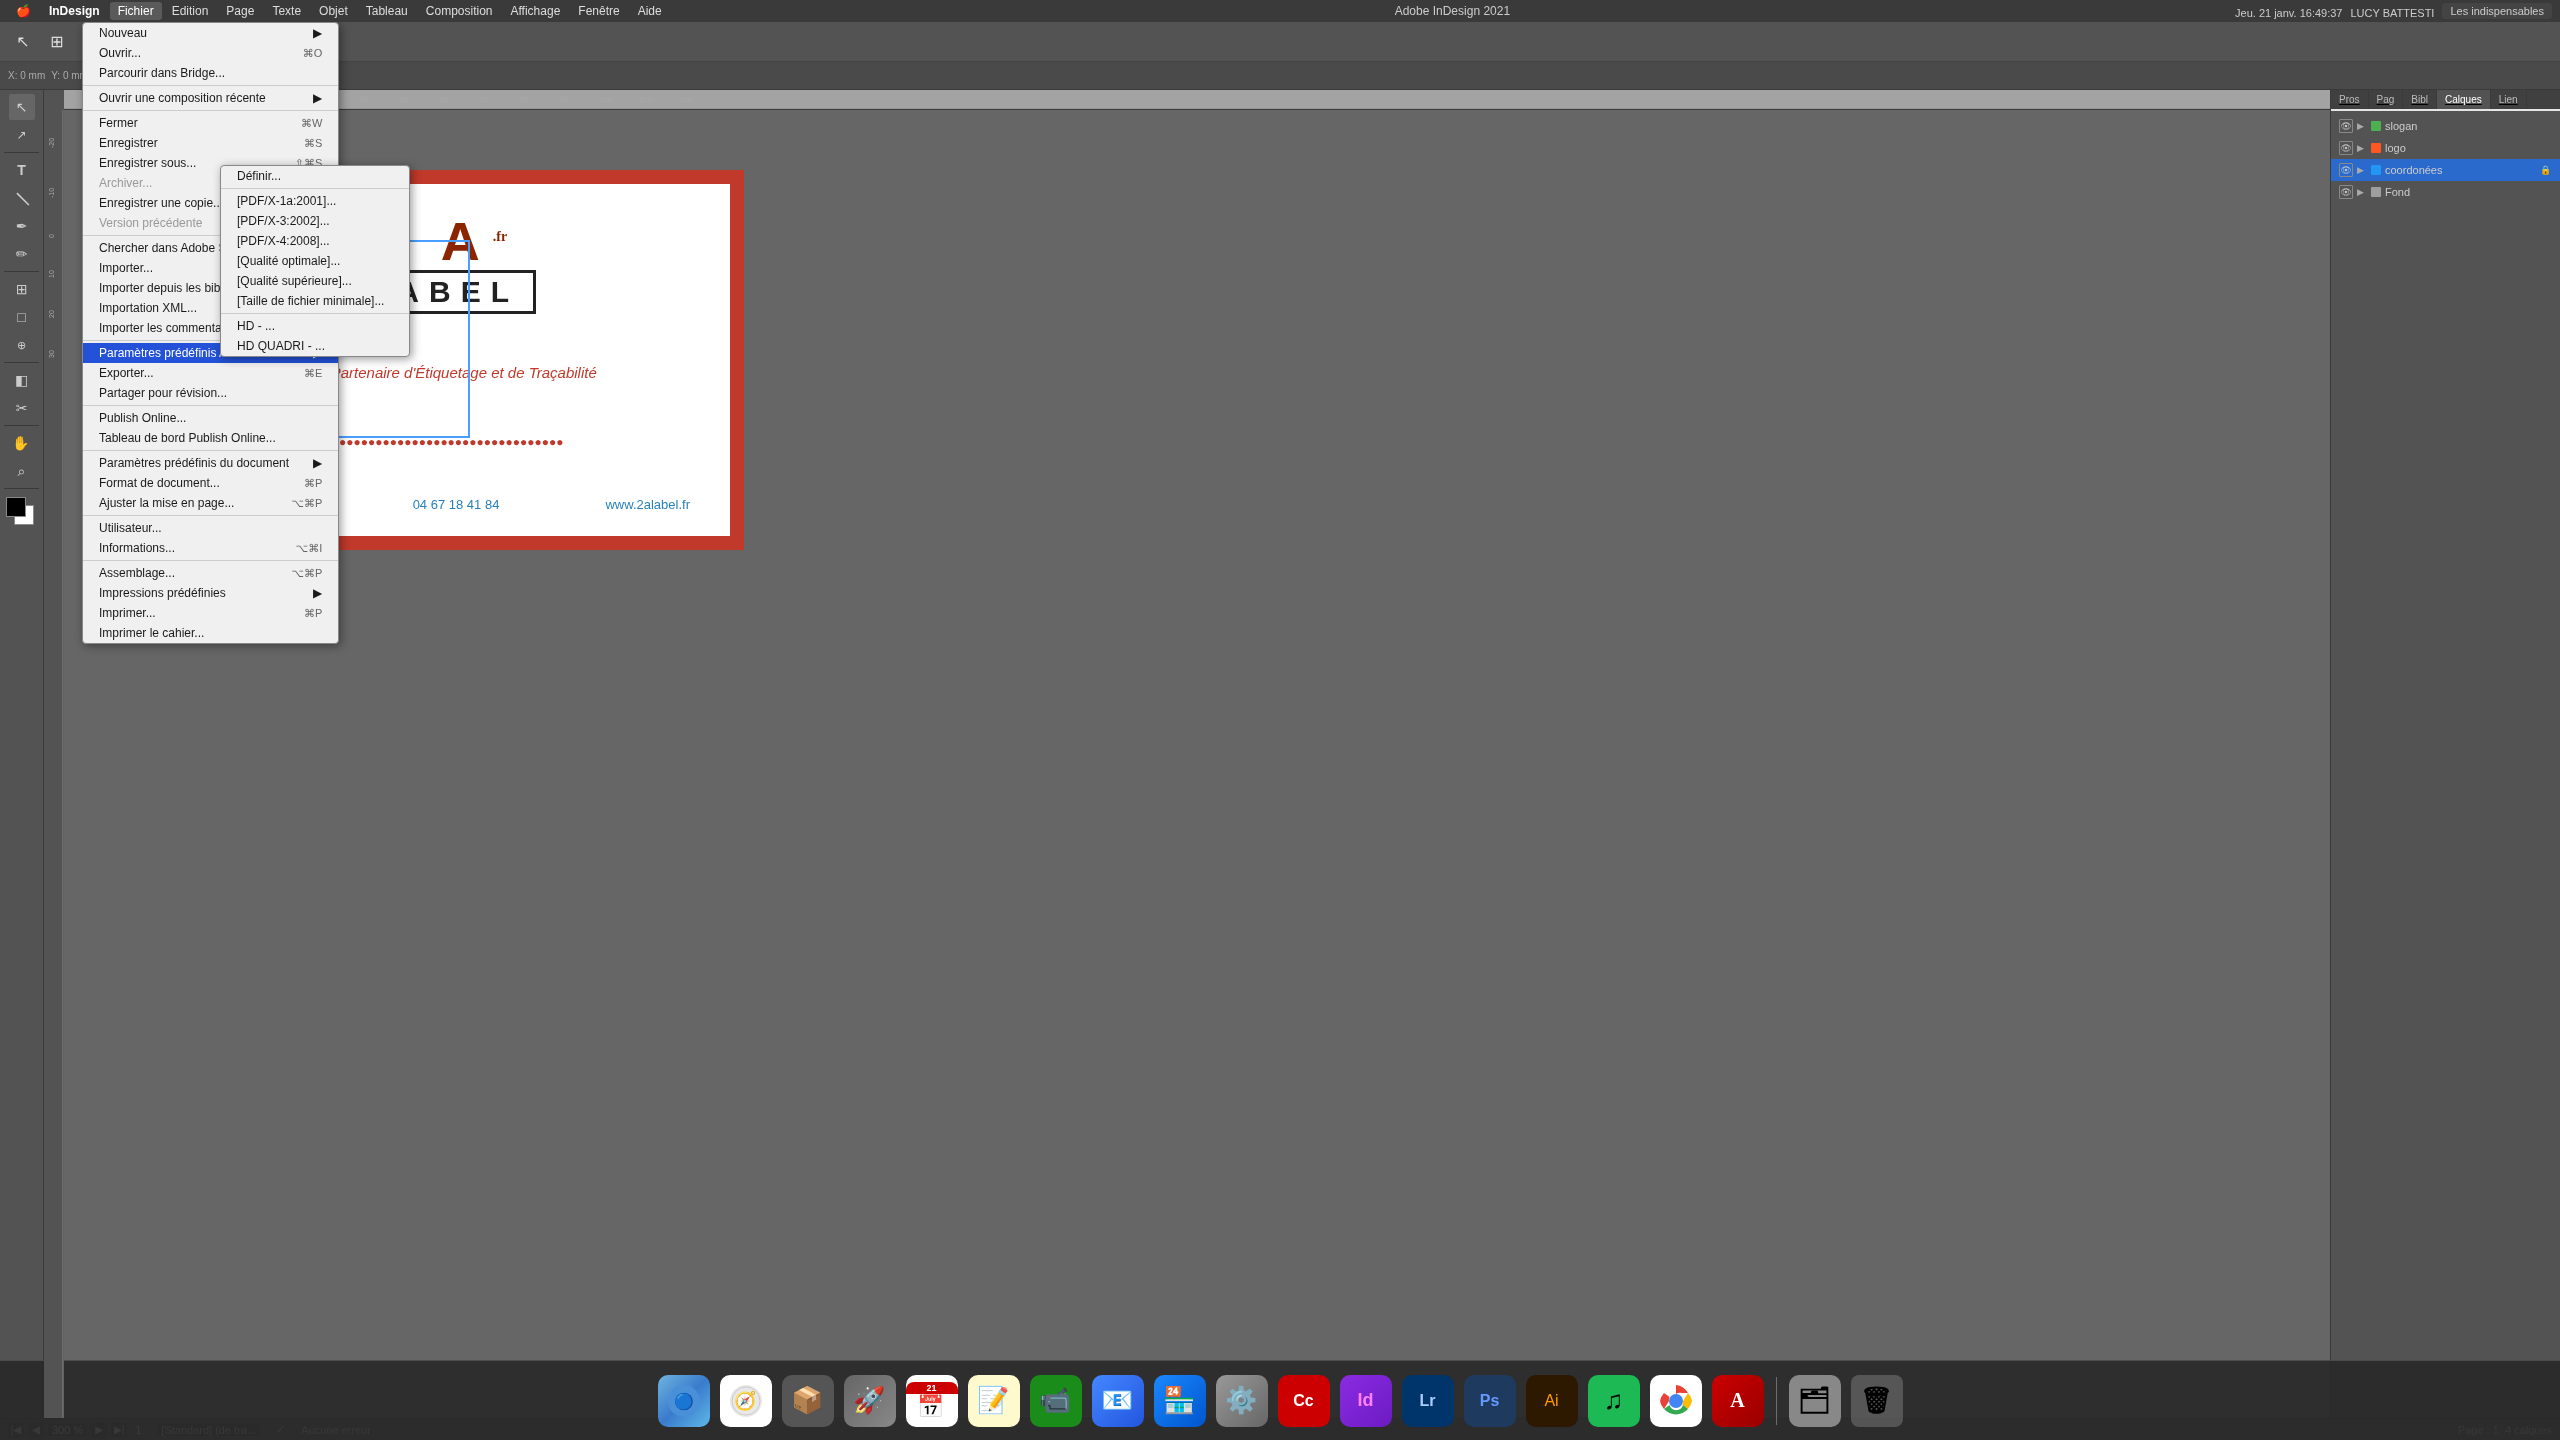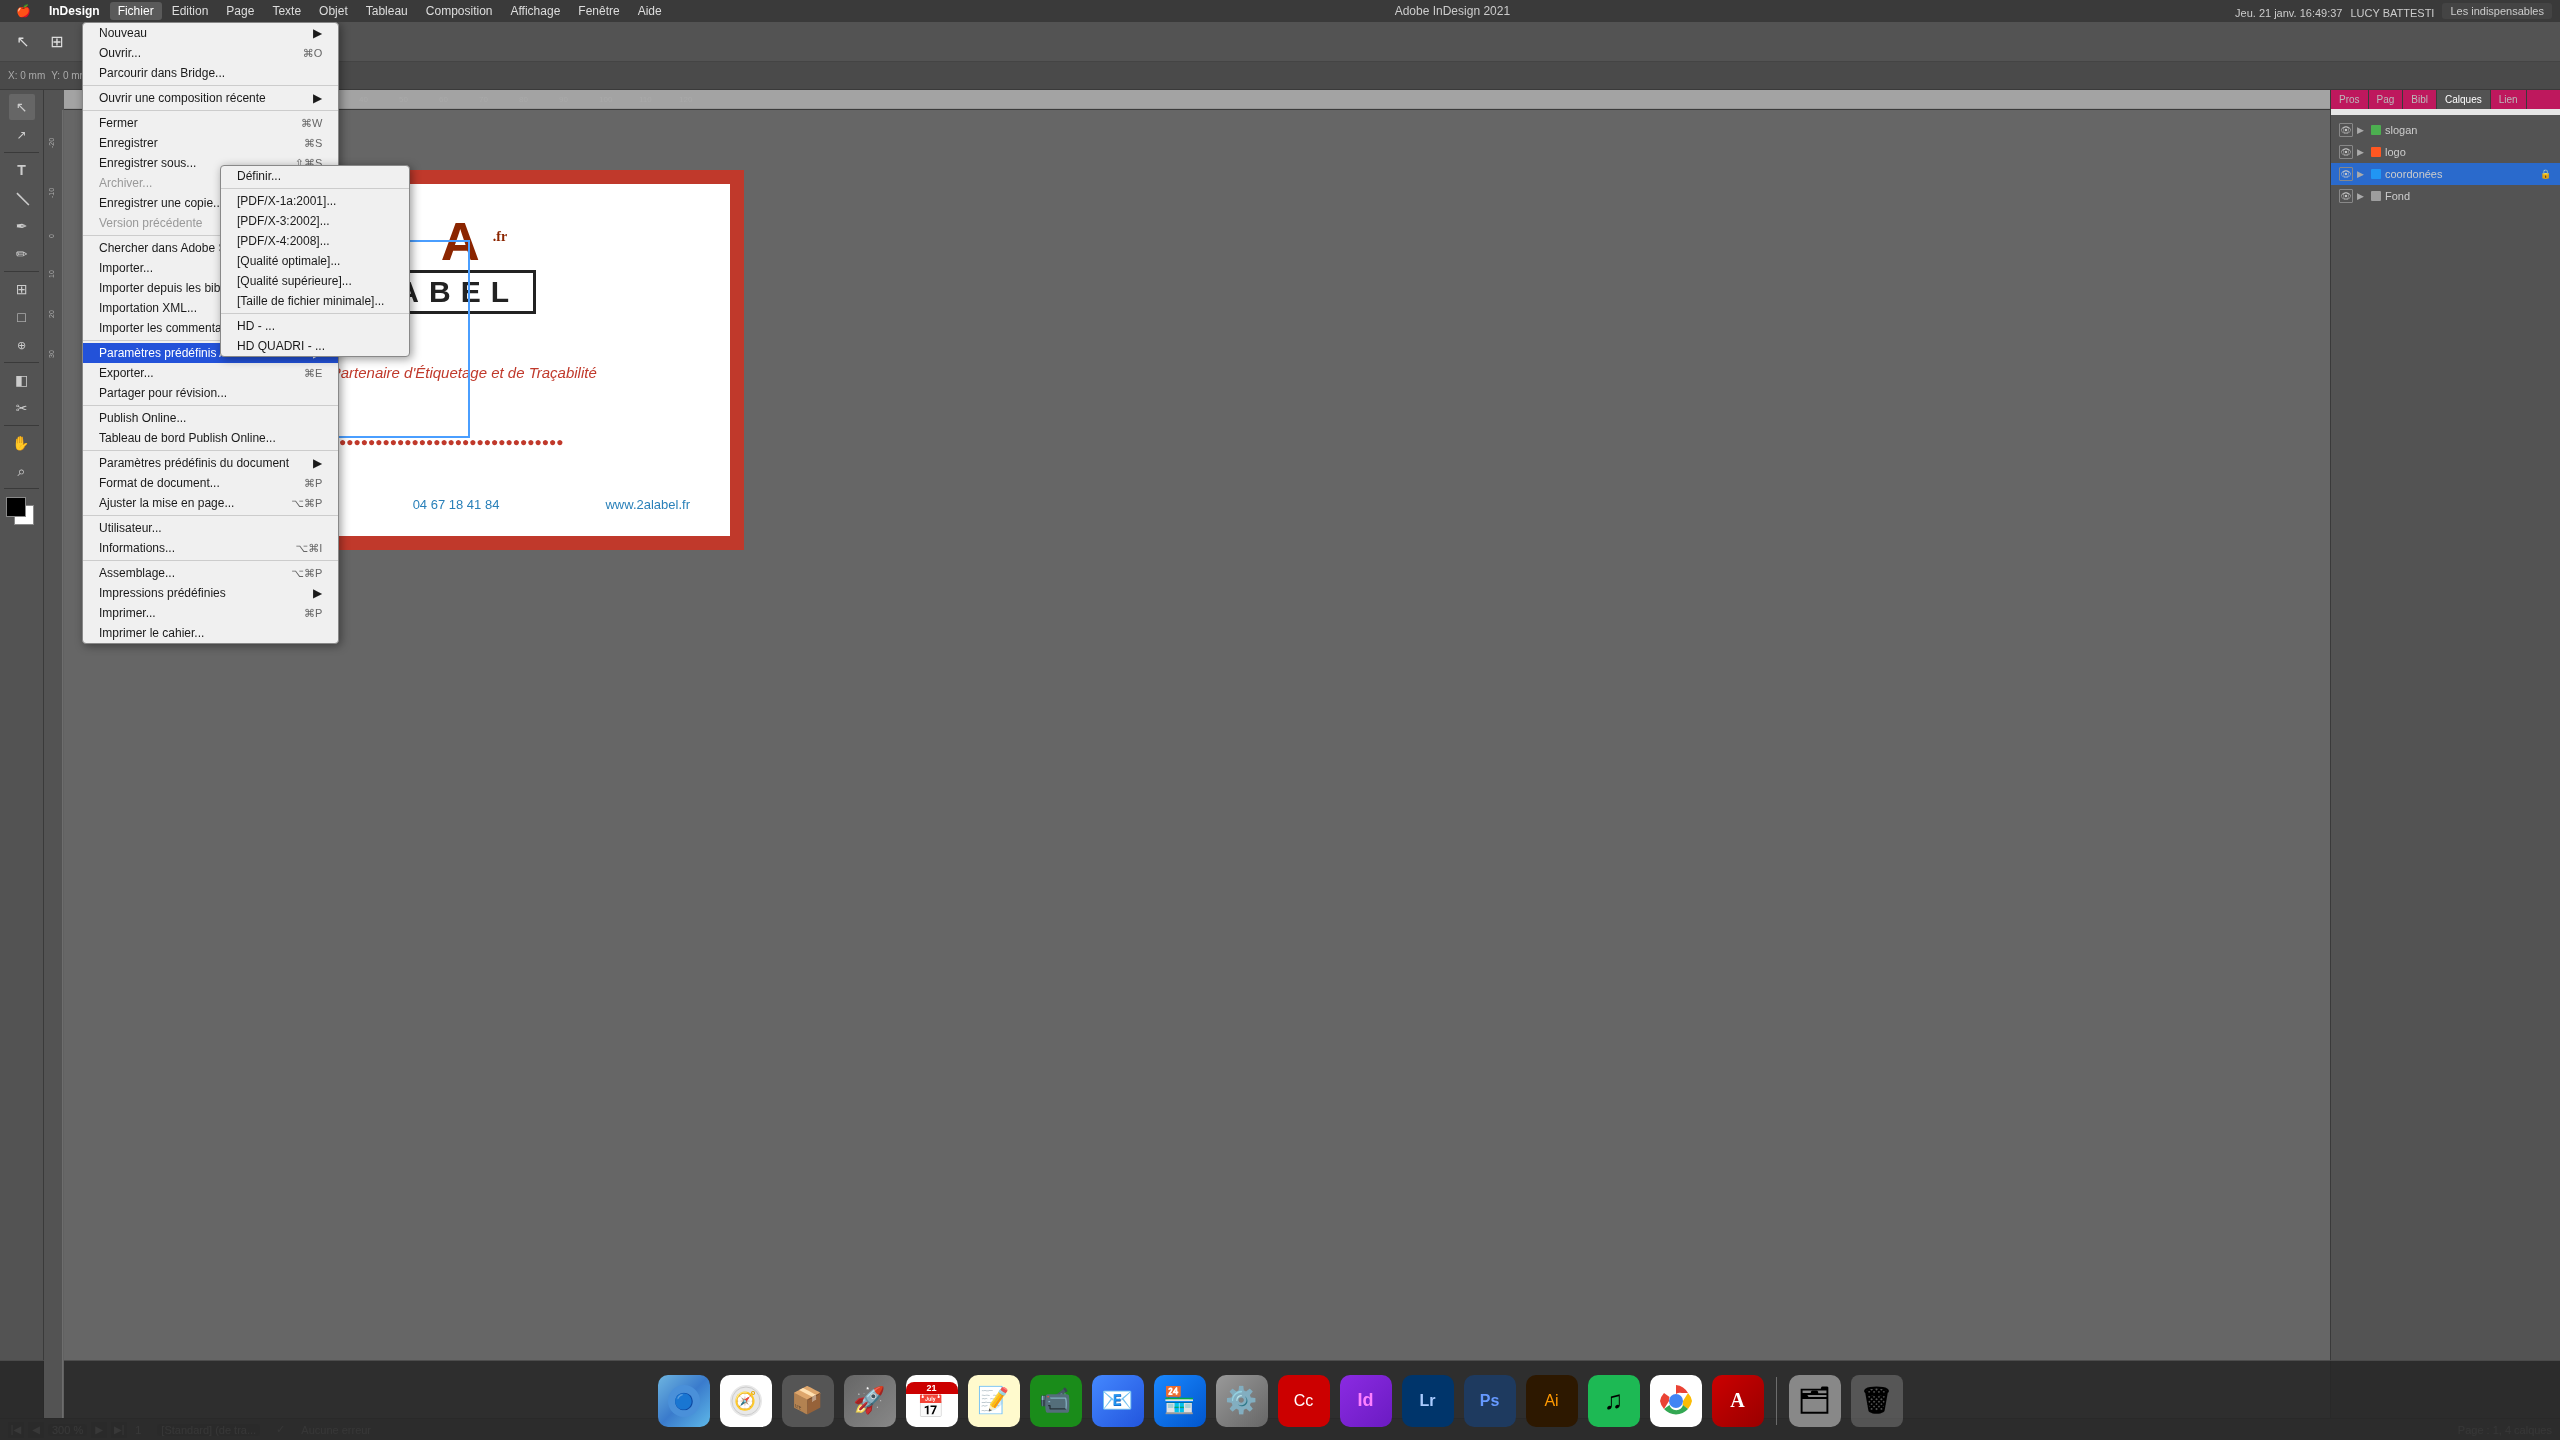"Pros" .panel-tabs { background: #be185d -> #404040; border-bottom: 6px solid #e5e5e5 -> 2px solid #e5e5e5; text-decoration: none -> underline }
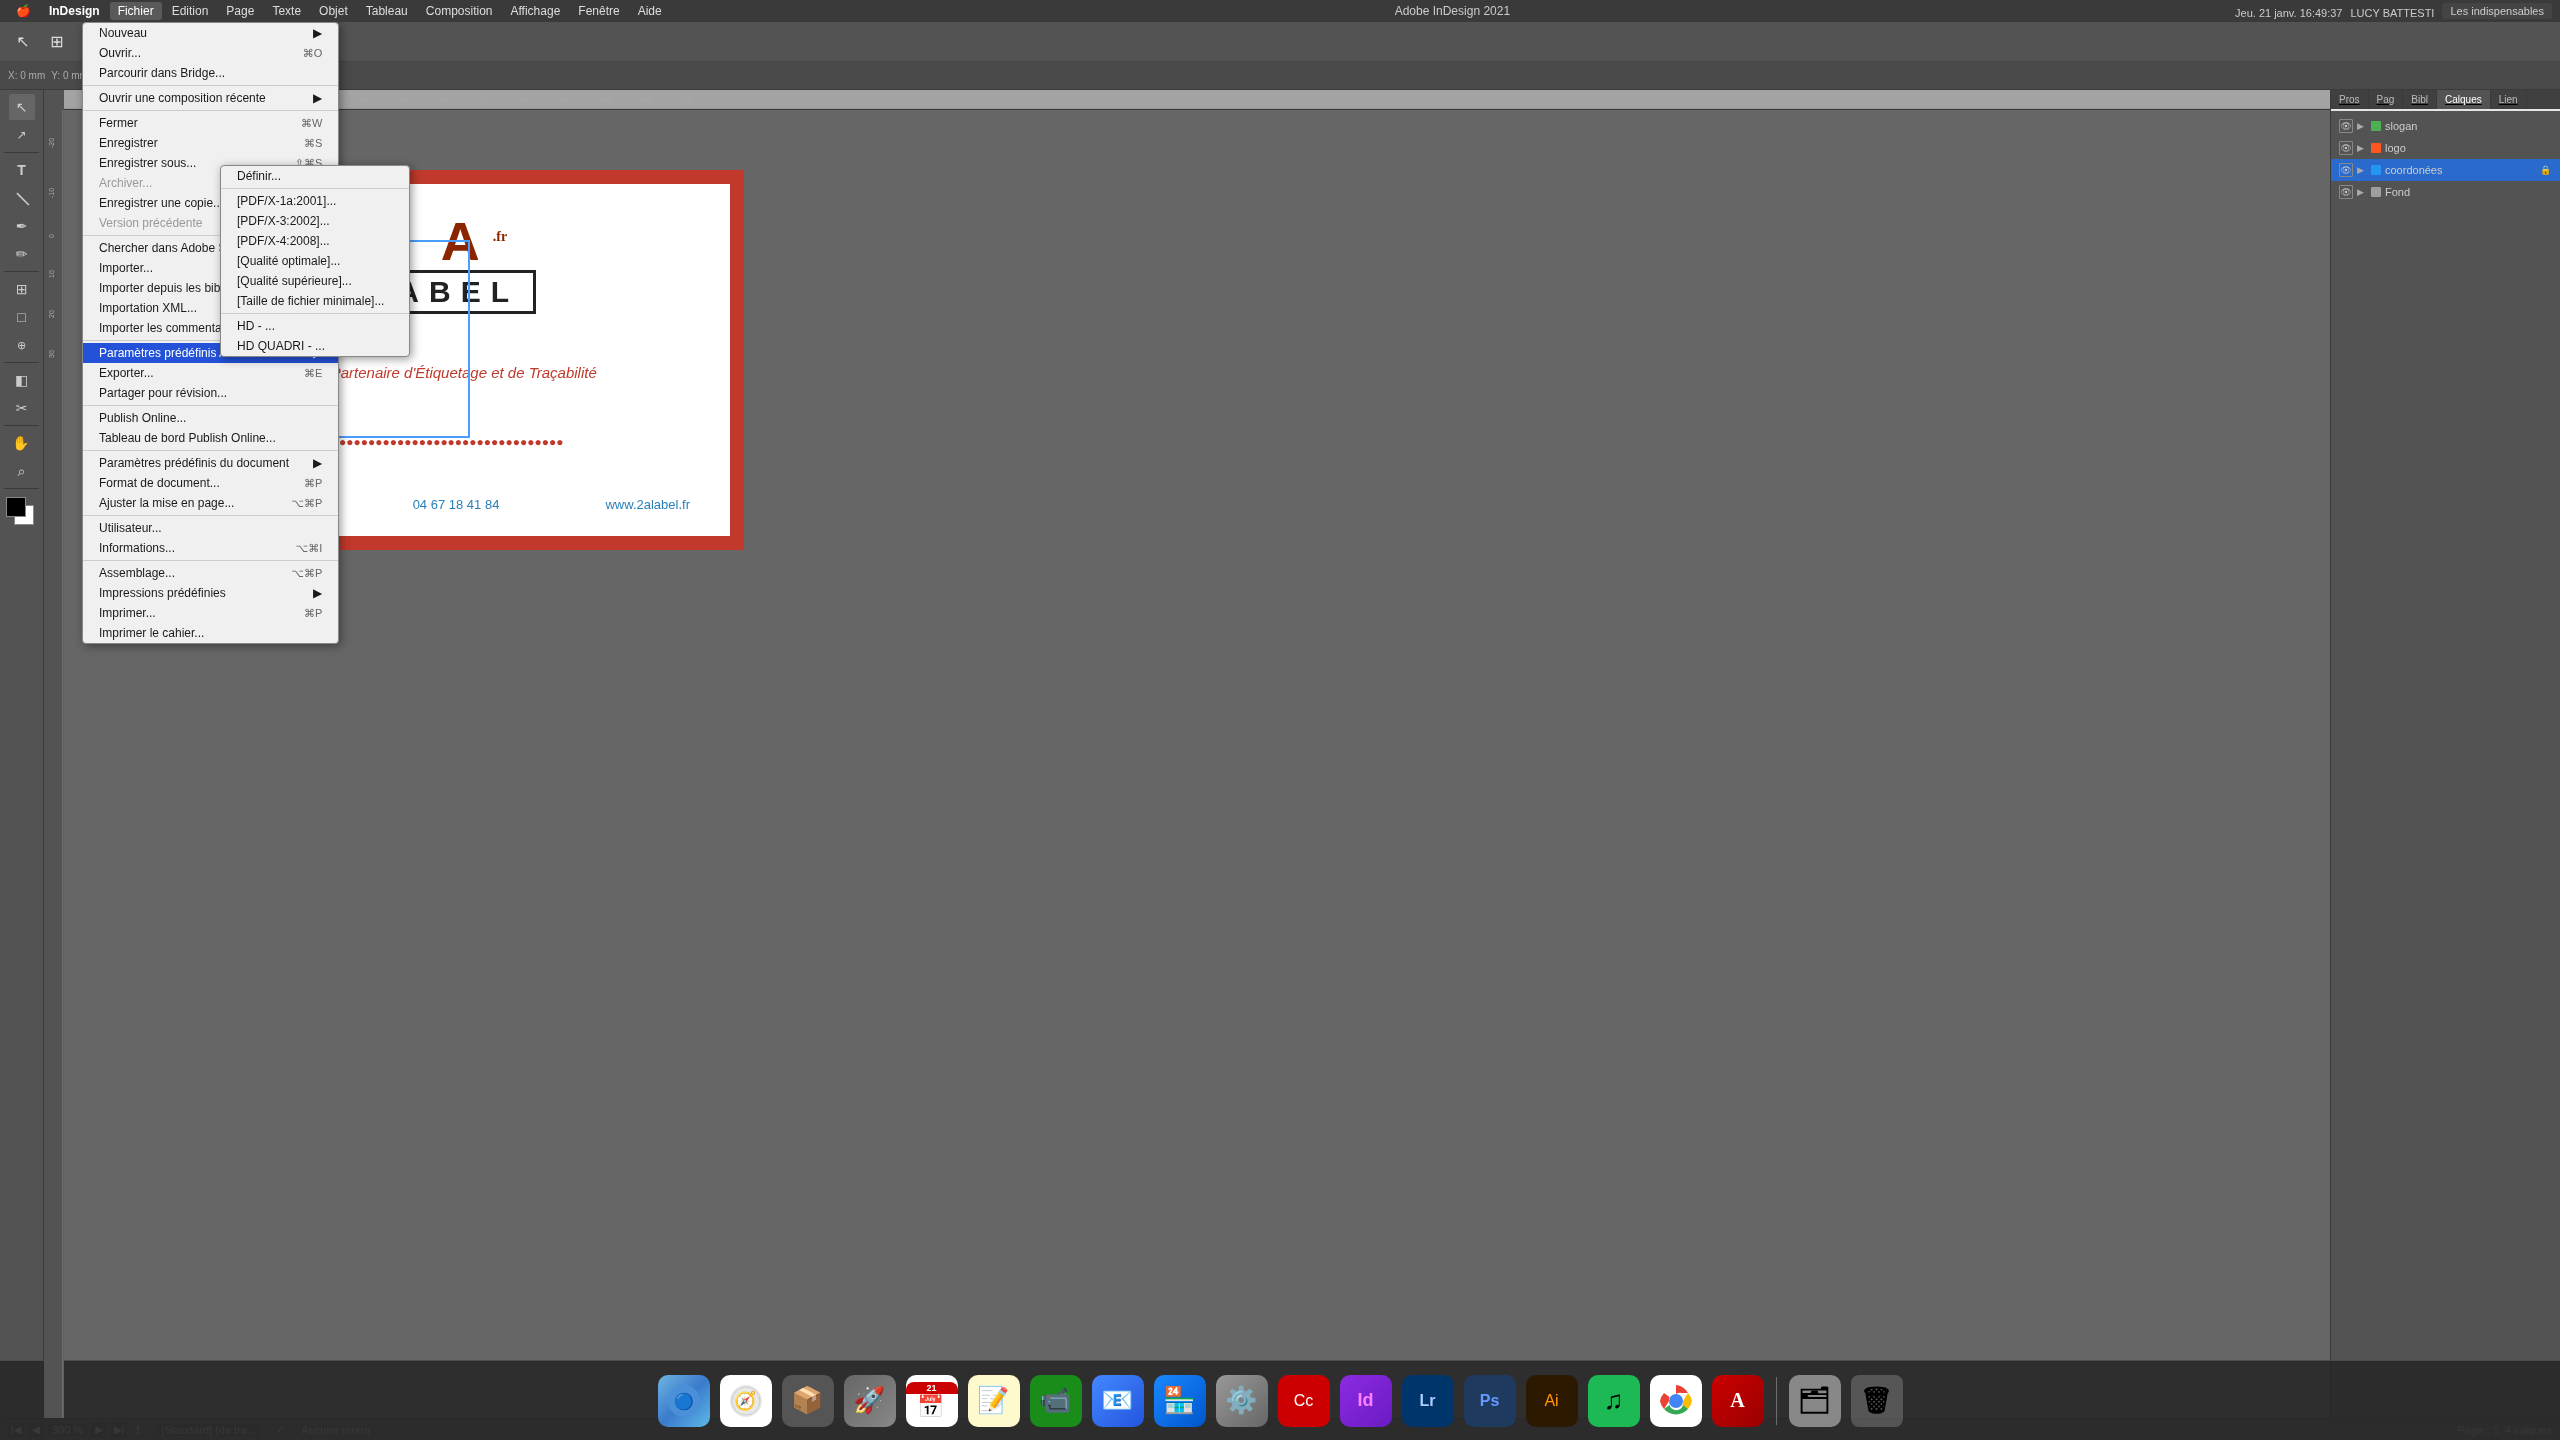"Cc" div.dock-icon-img { font-weight: normal -> bold }
